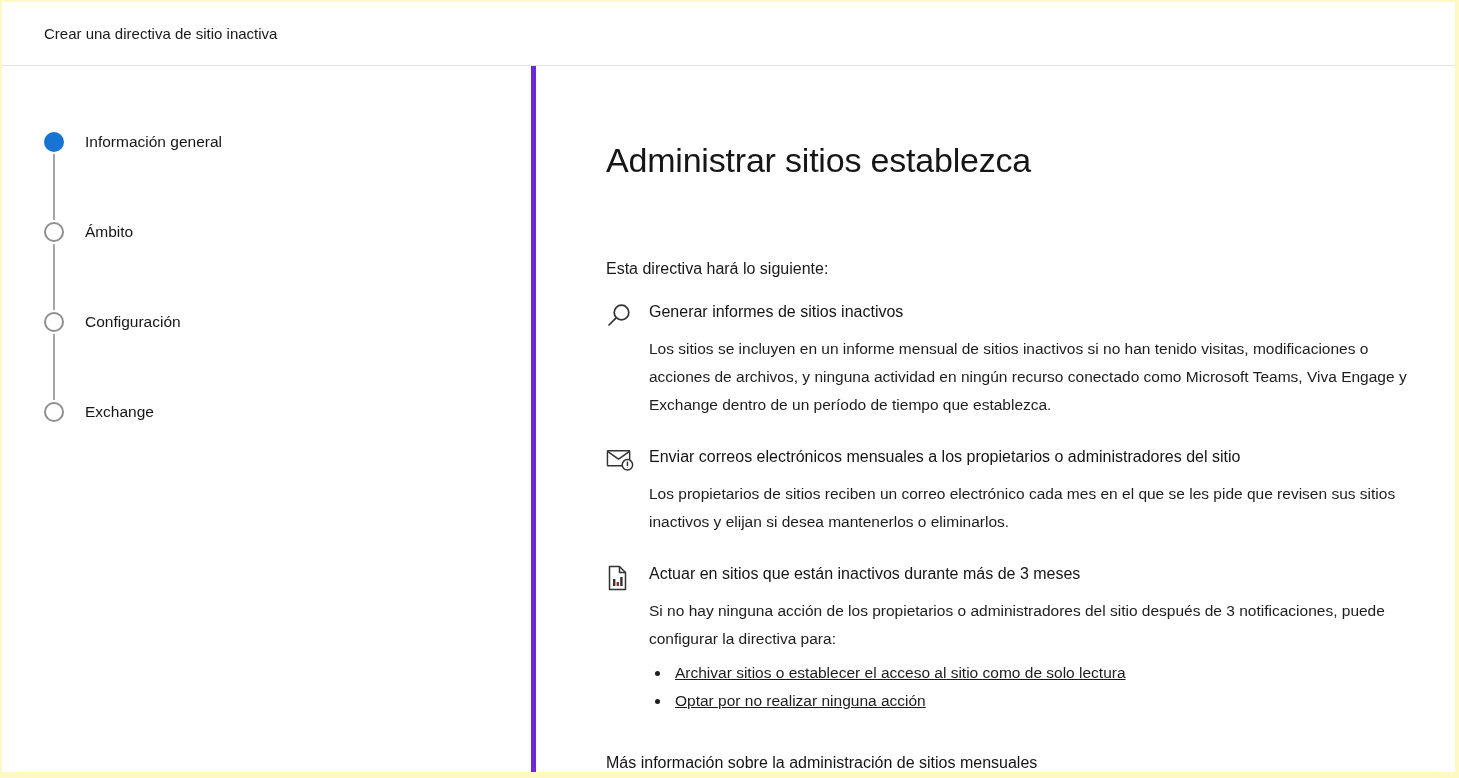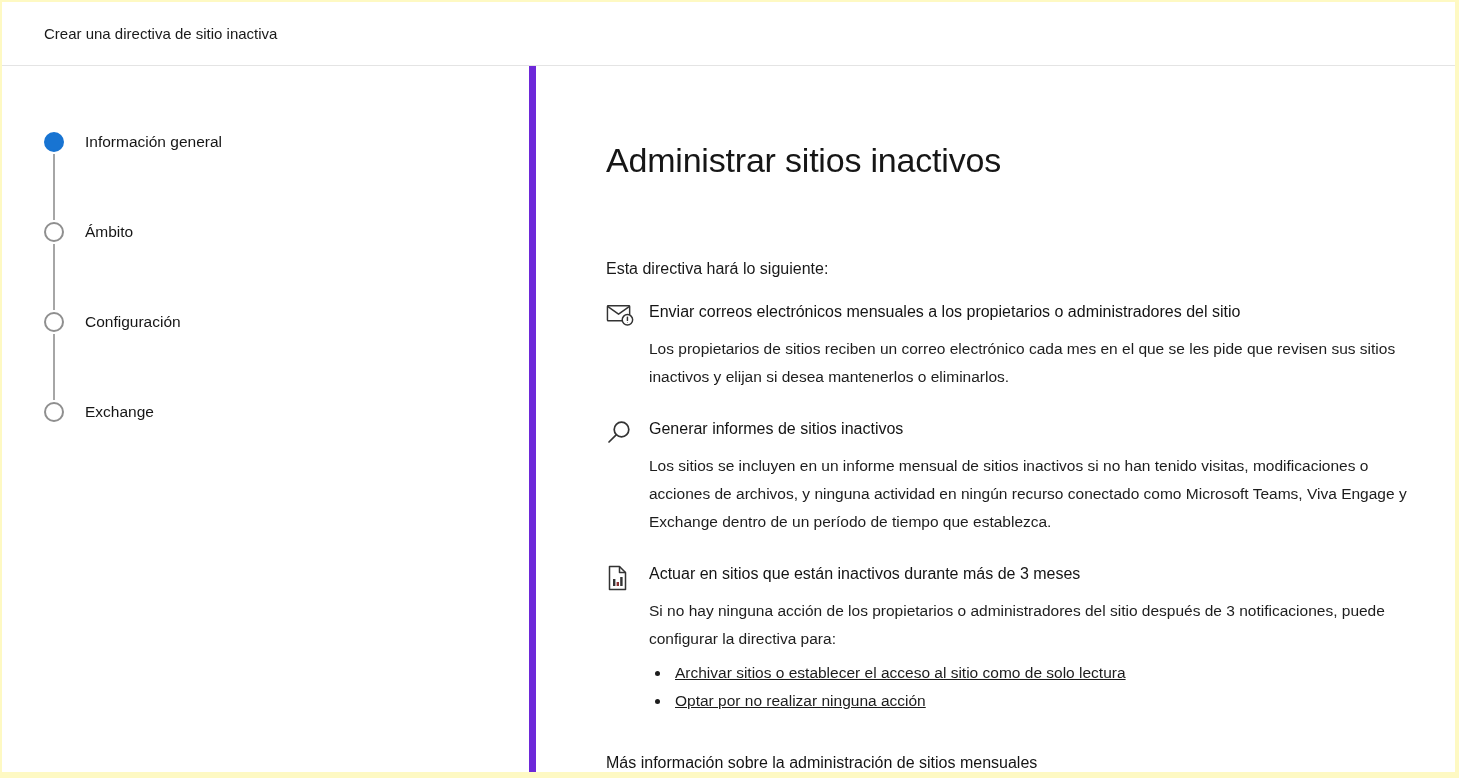"Información general" .stepper-panel { border-right: 7px solid #6d28d9 -> 5px solid #6d28d9 }
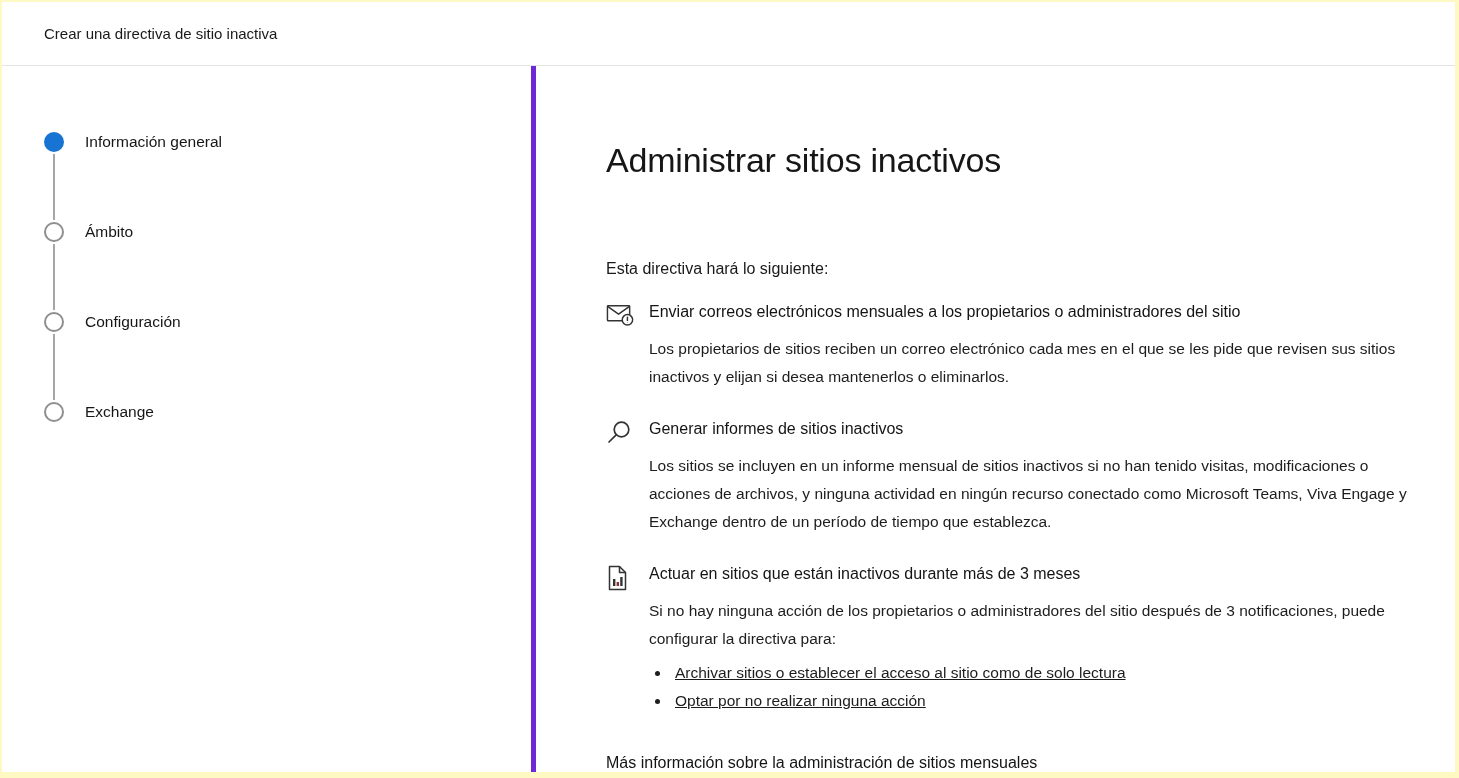"Administrar sitios inactivos" h1.page-title { text: inactivos -> establezca }
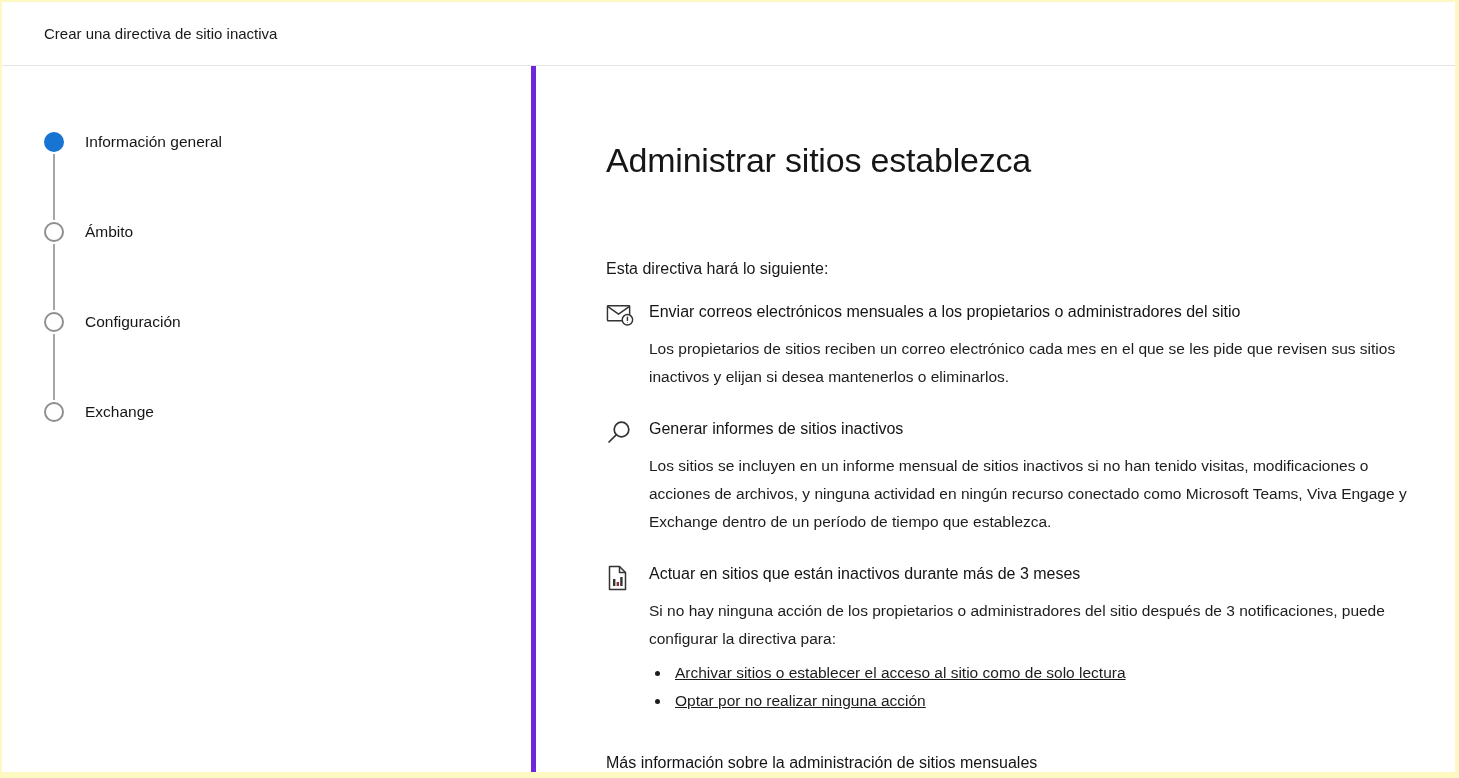"Enviar correos electrónicos mensuales a" div.feature { order: before "Generar informes de sitios inactivos" -> after "Generar informes de sitios inactivos" }
